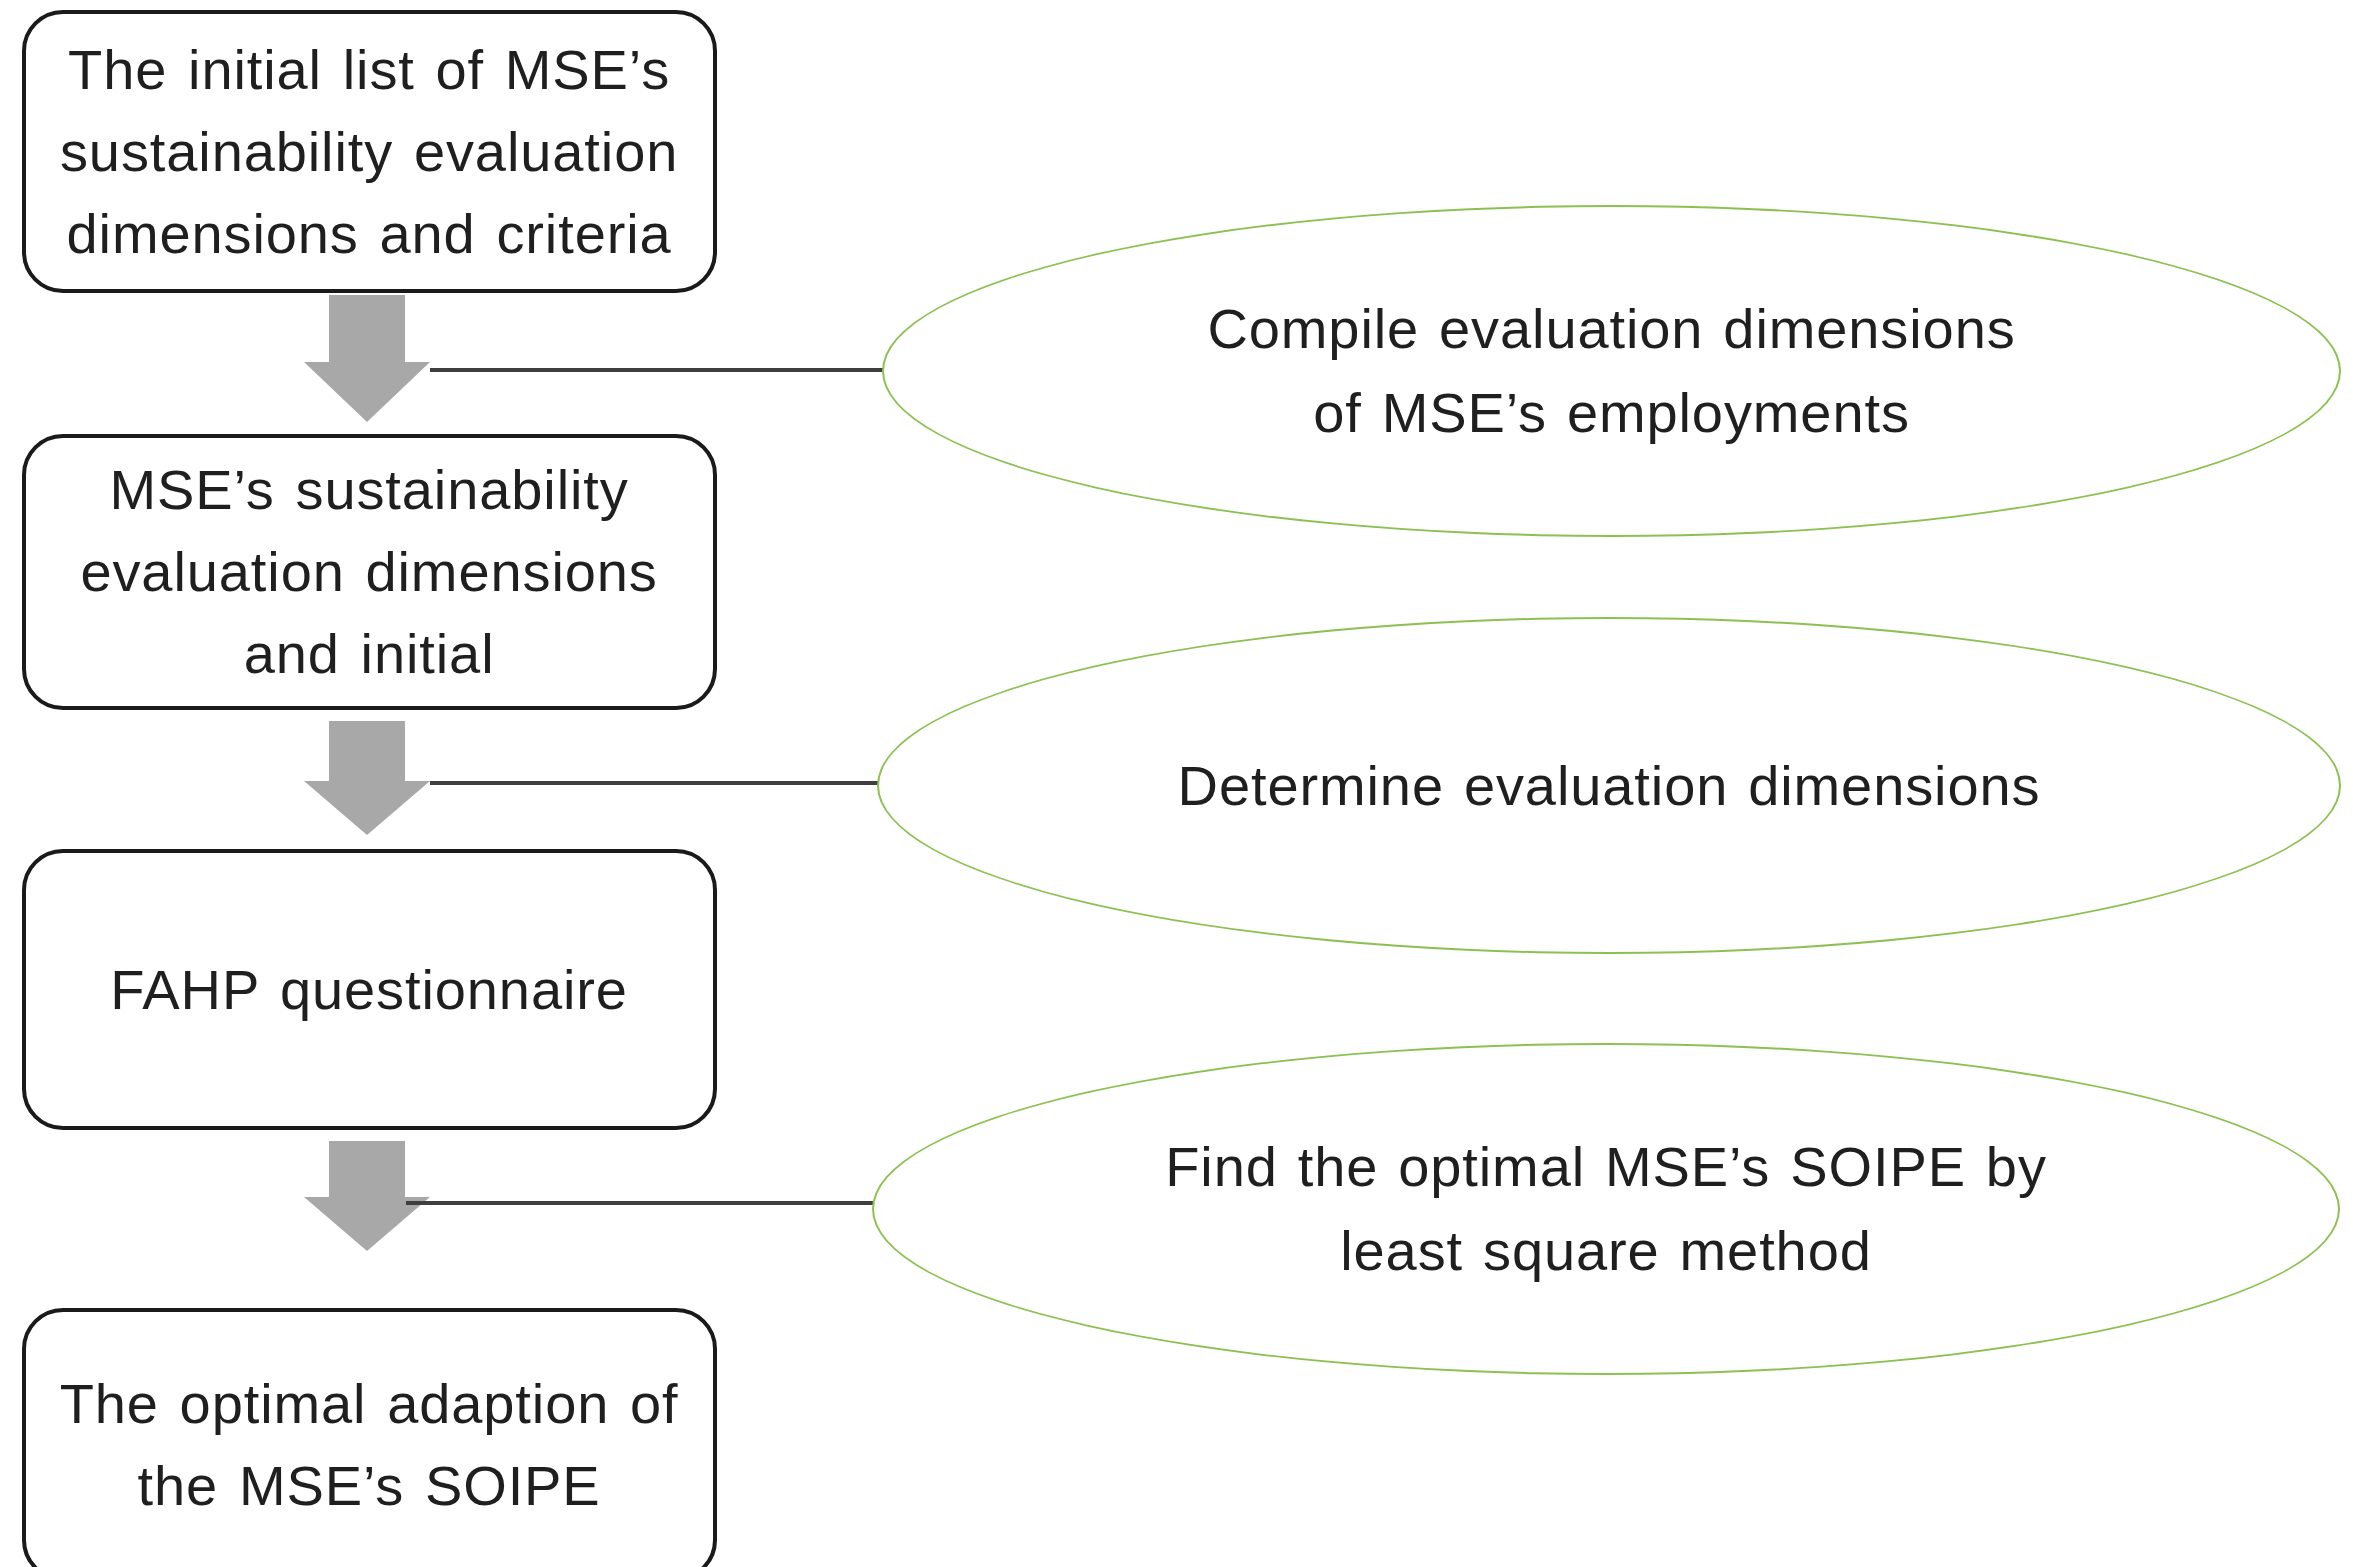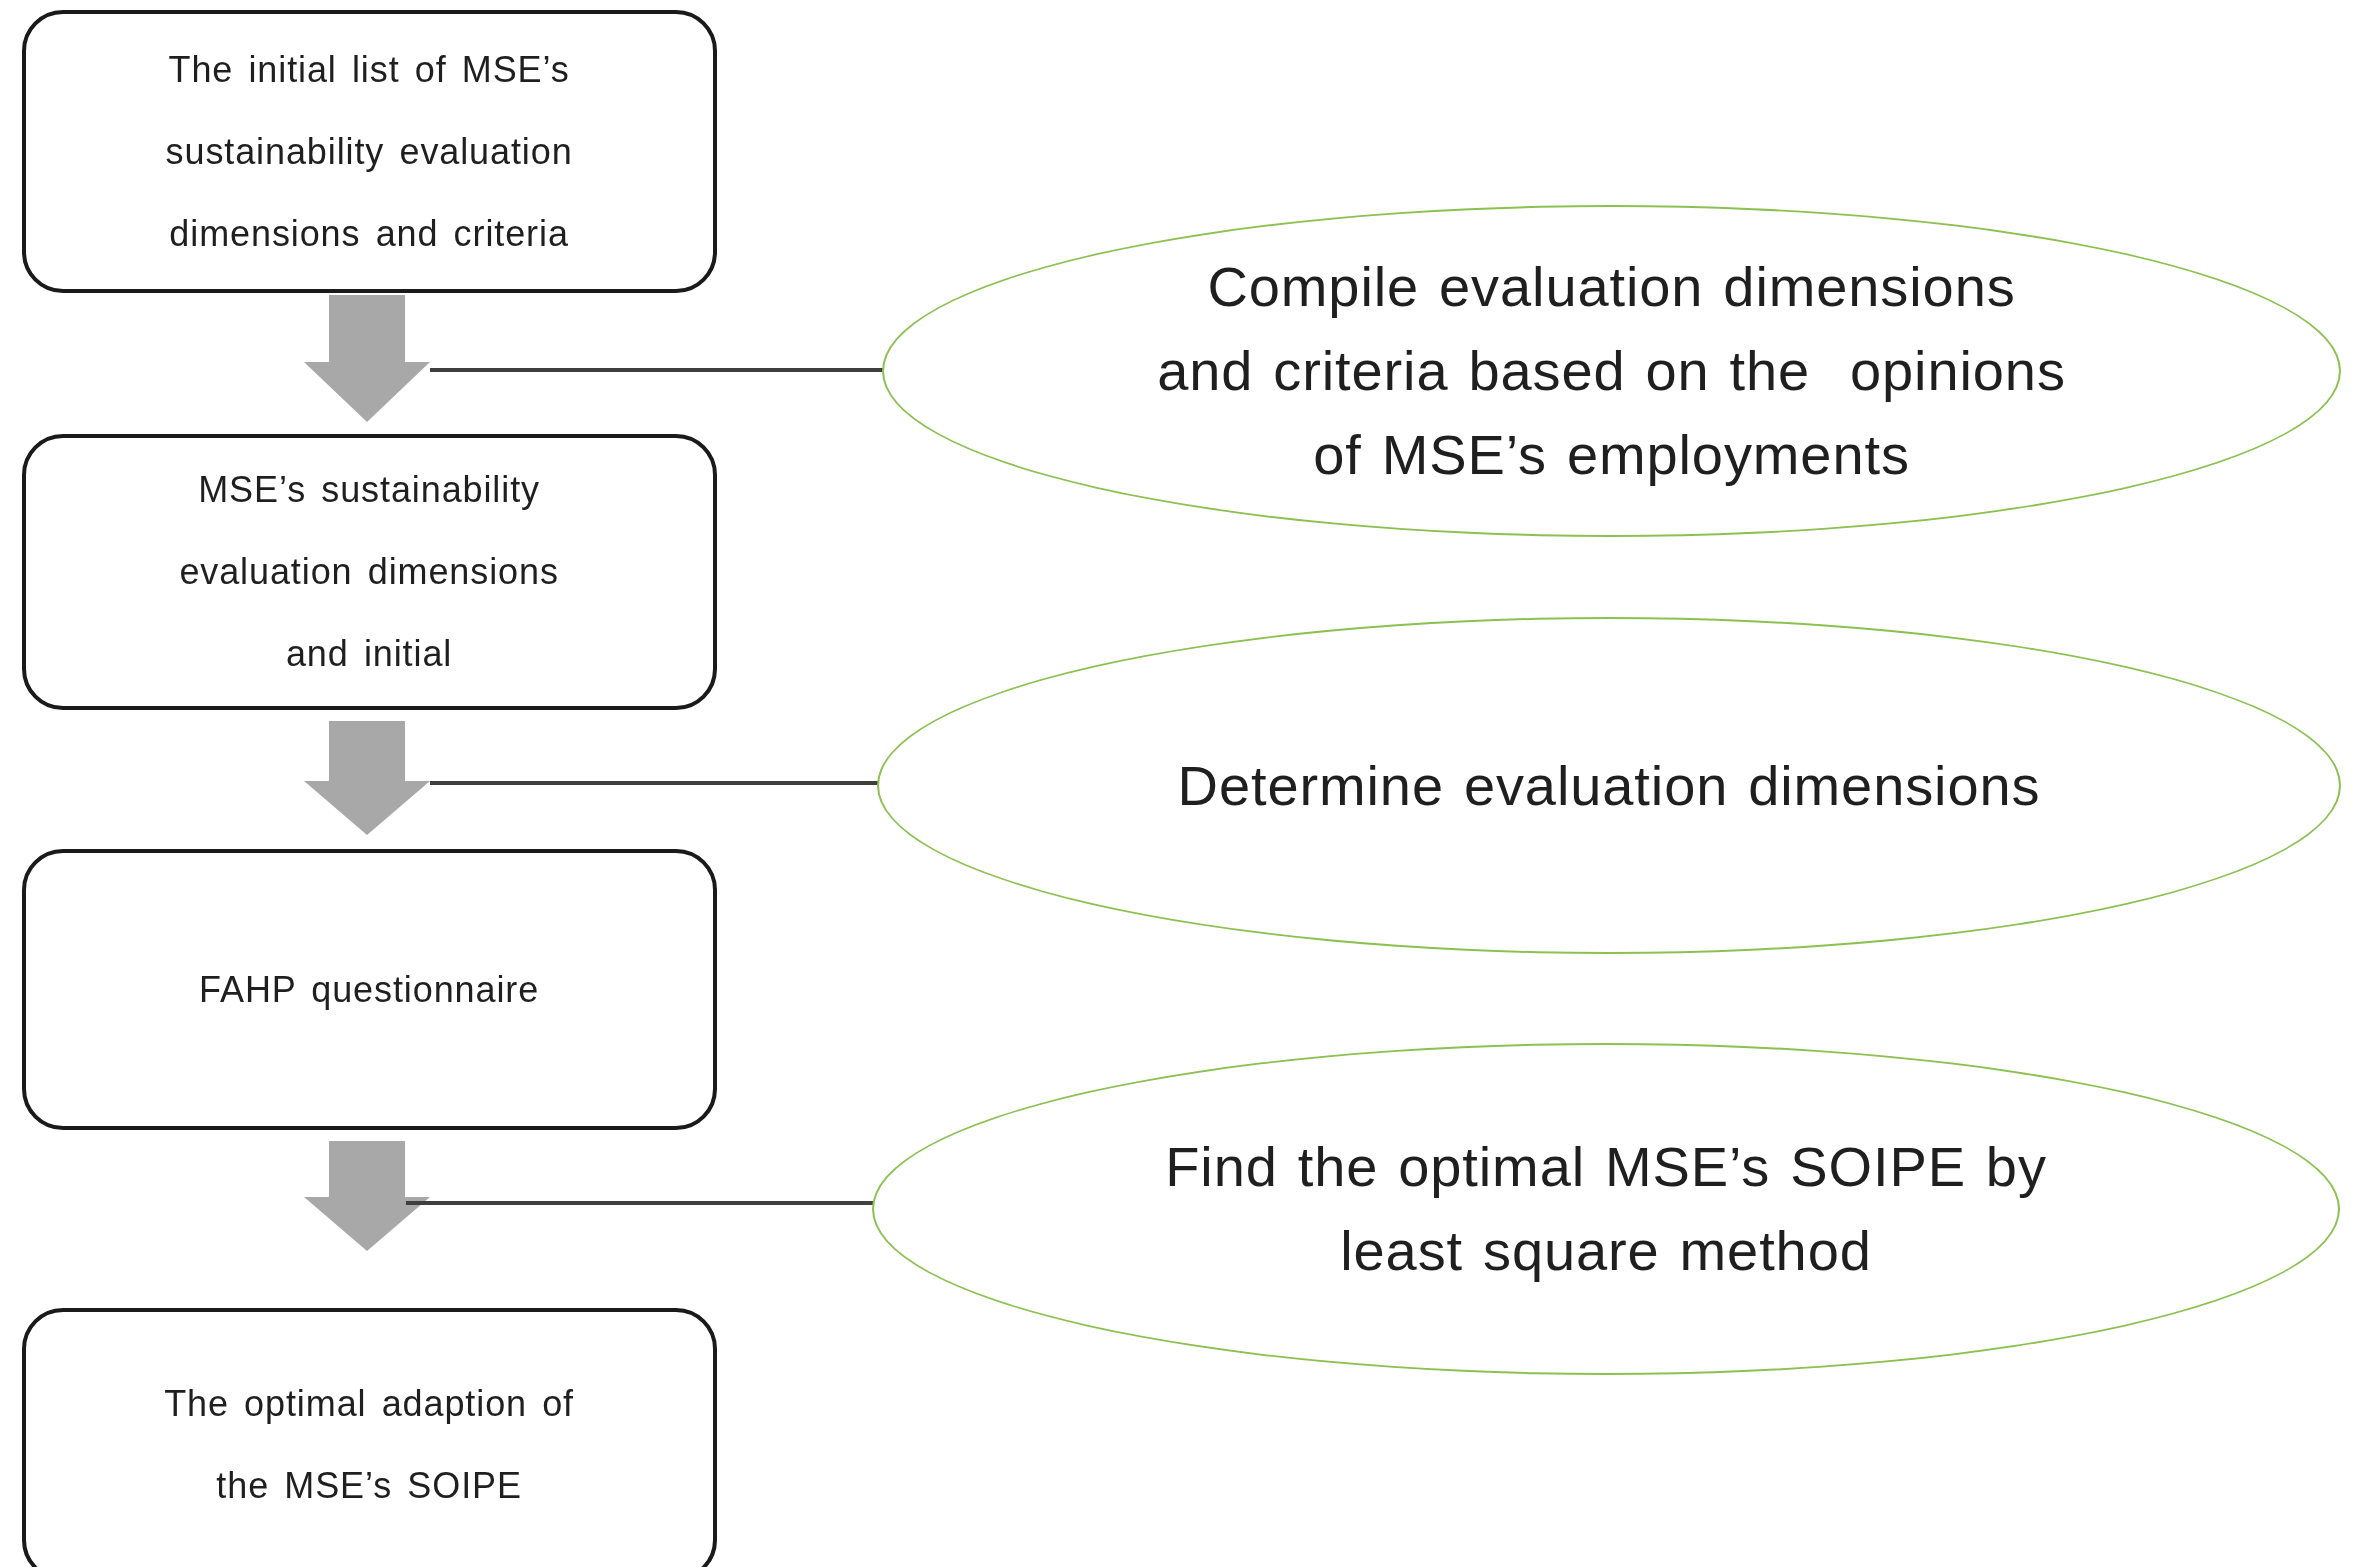"The initial list of MSE’s" .box .line { font-size: 36px -> 56px }
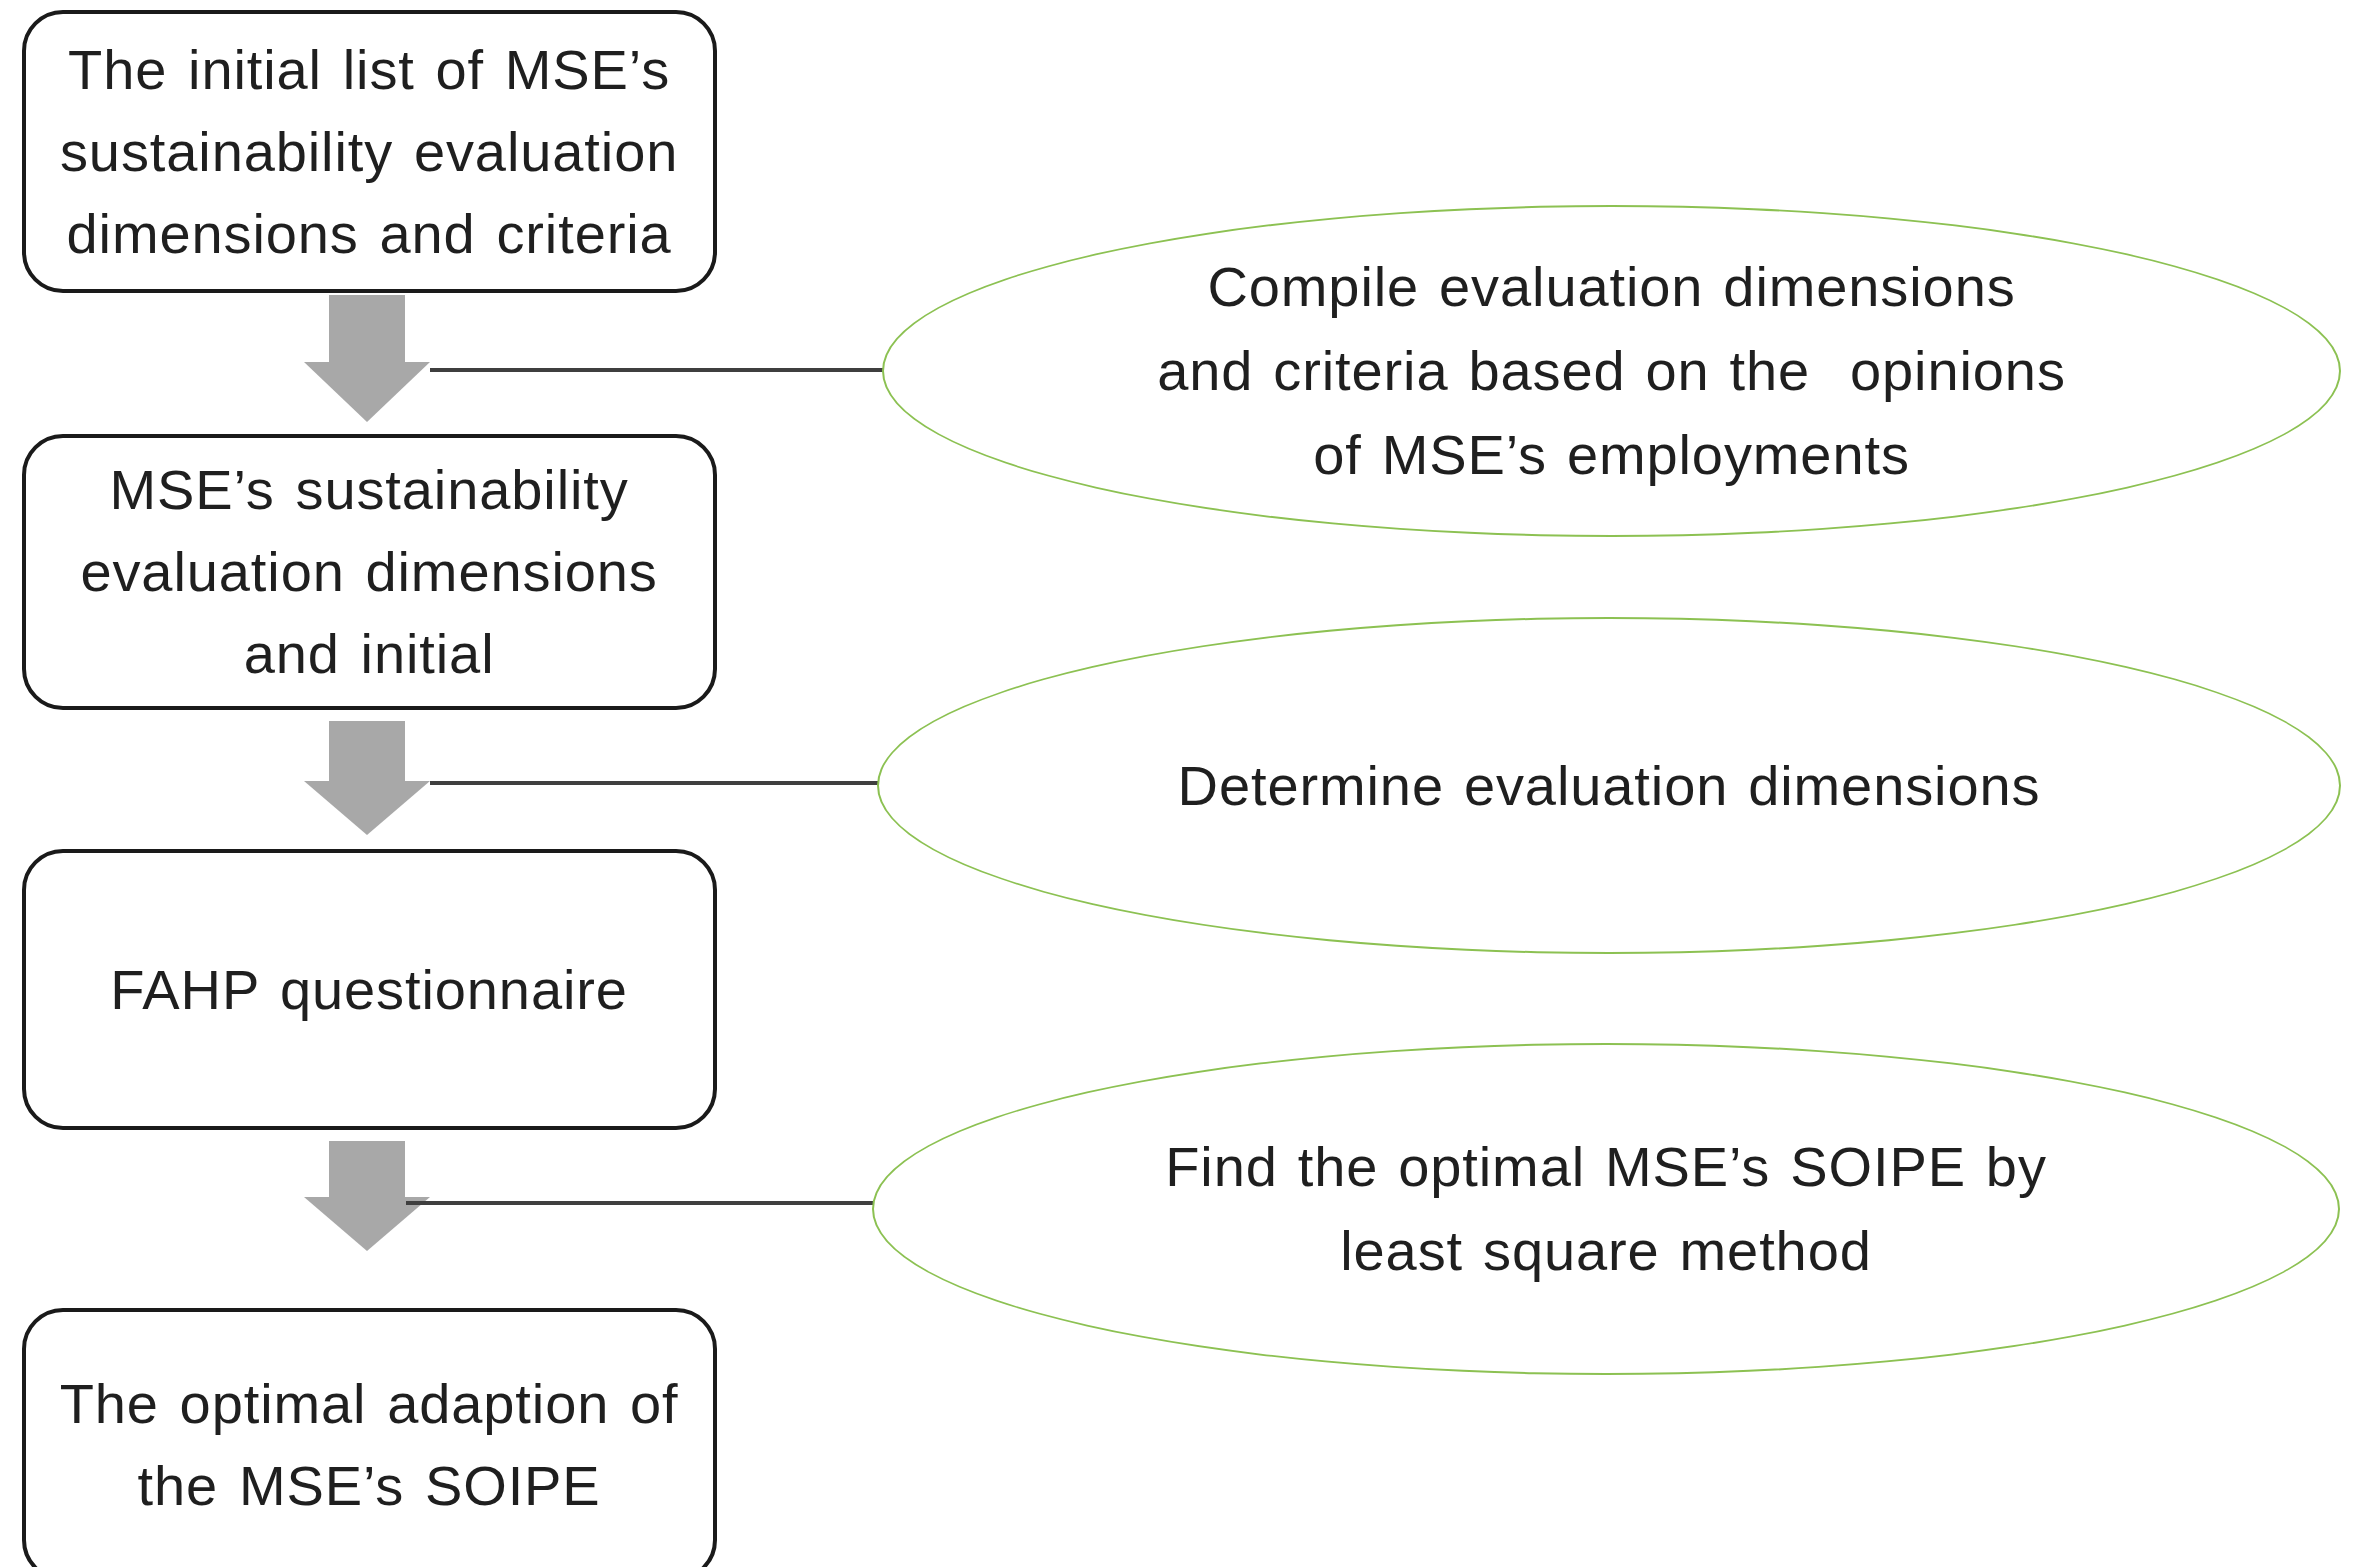"and criteria based on the" div.line { html: <div>and criteria based on the opinions</div> -> none }
